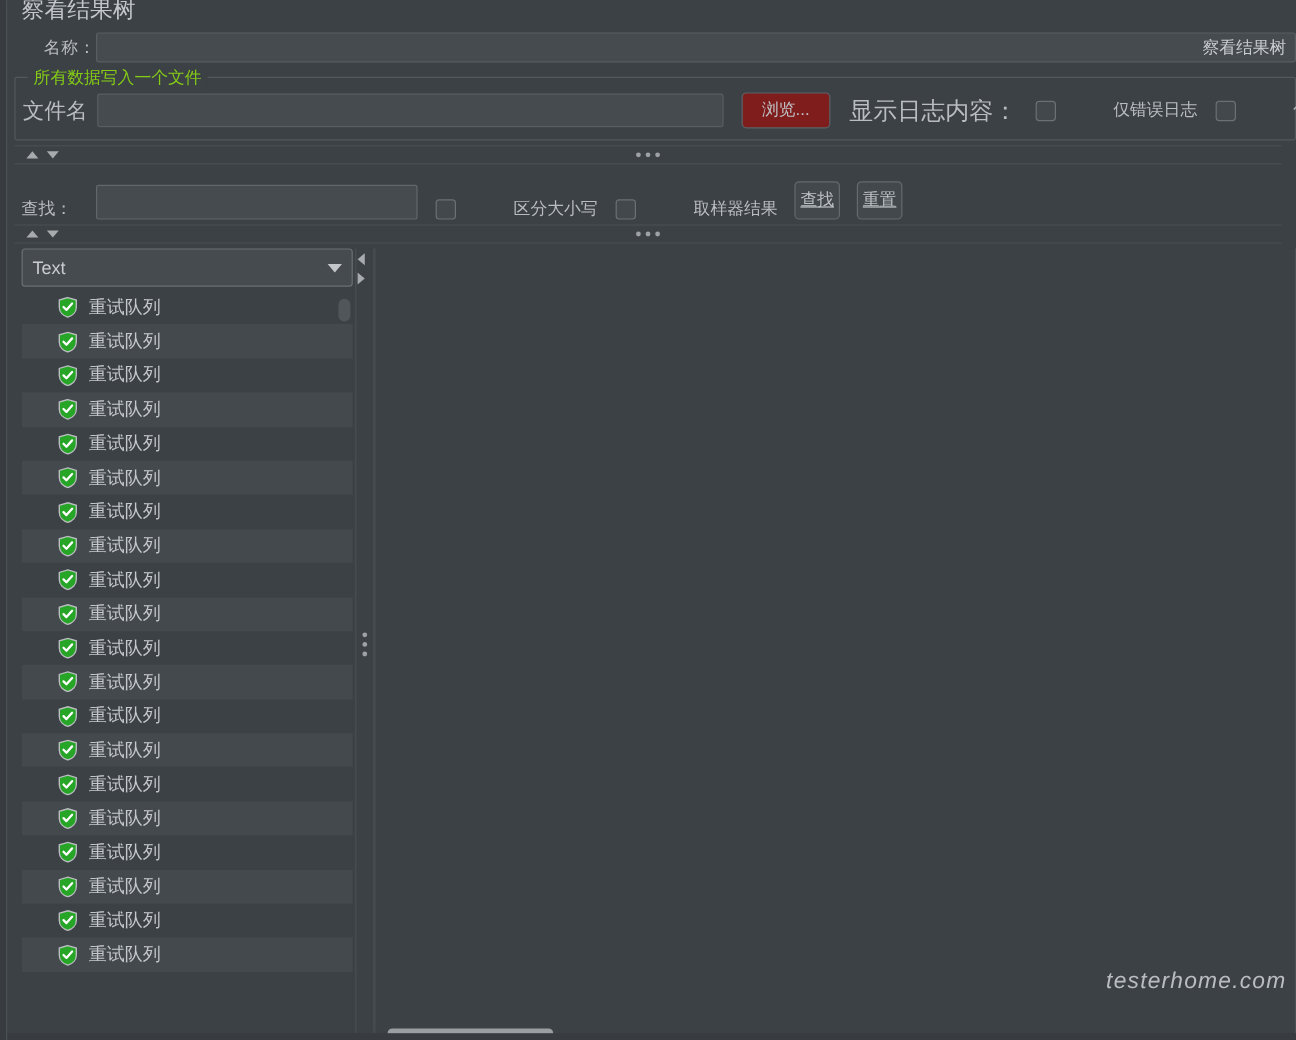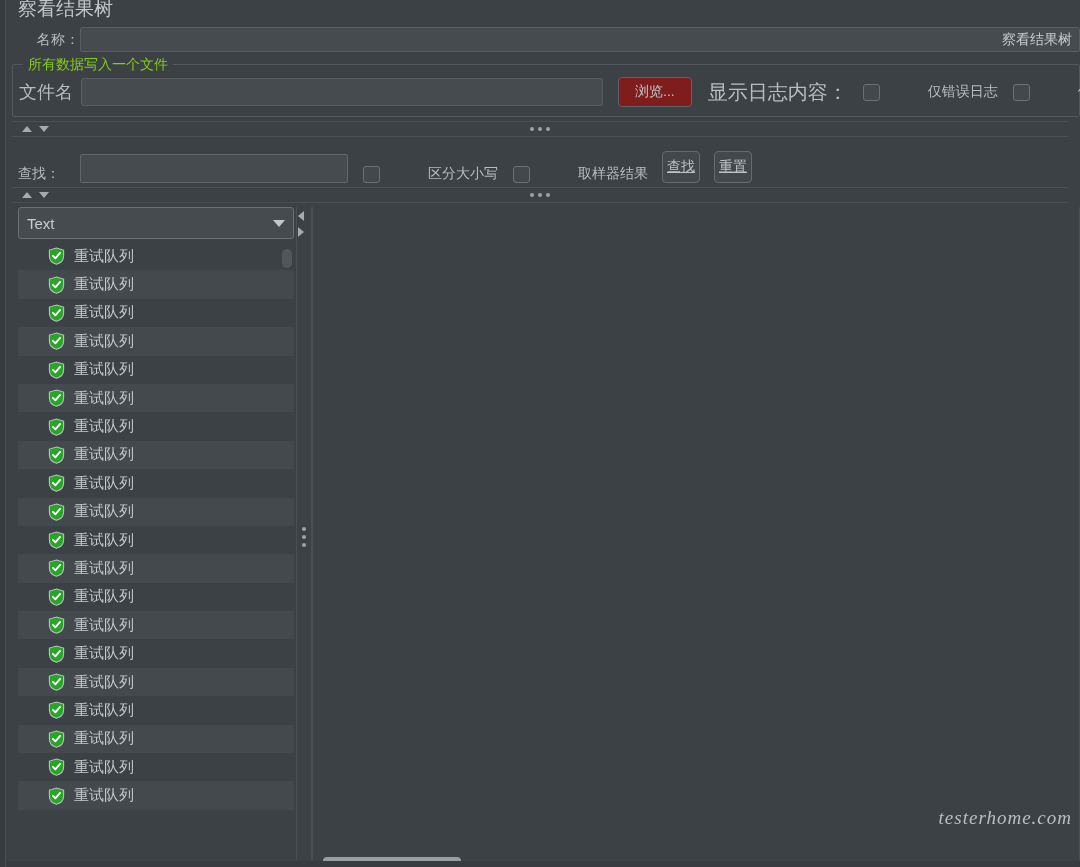"testerhome.com" .watermark { font-family: Liberation Serif, serif -> Liberation Sans, sans-serif }
